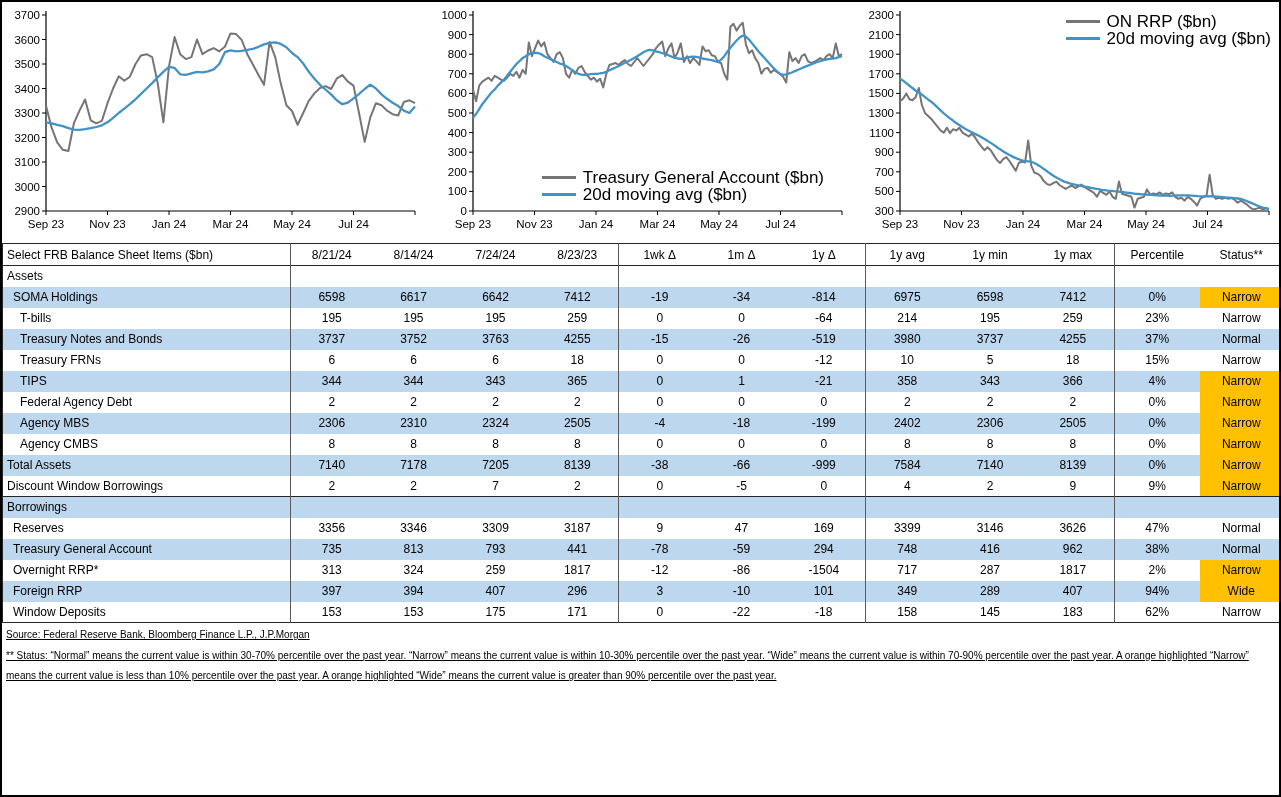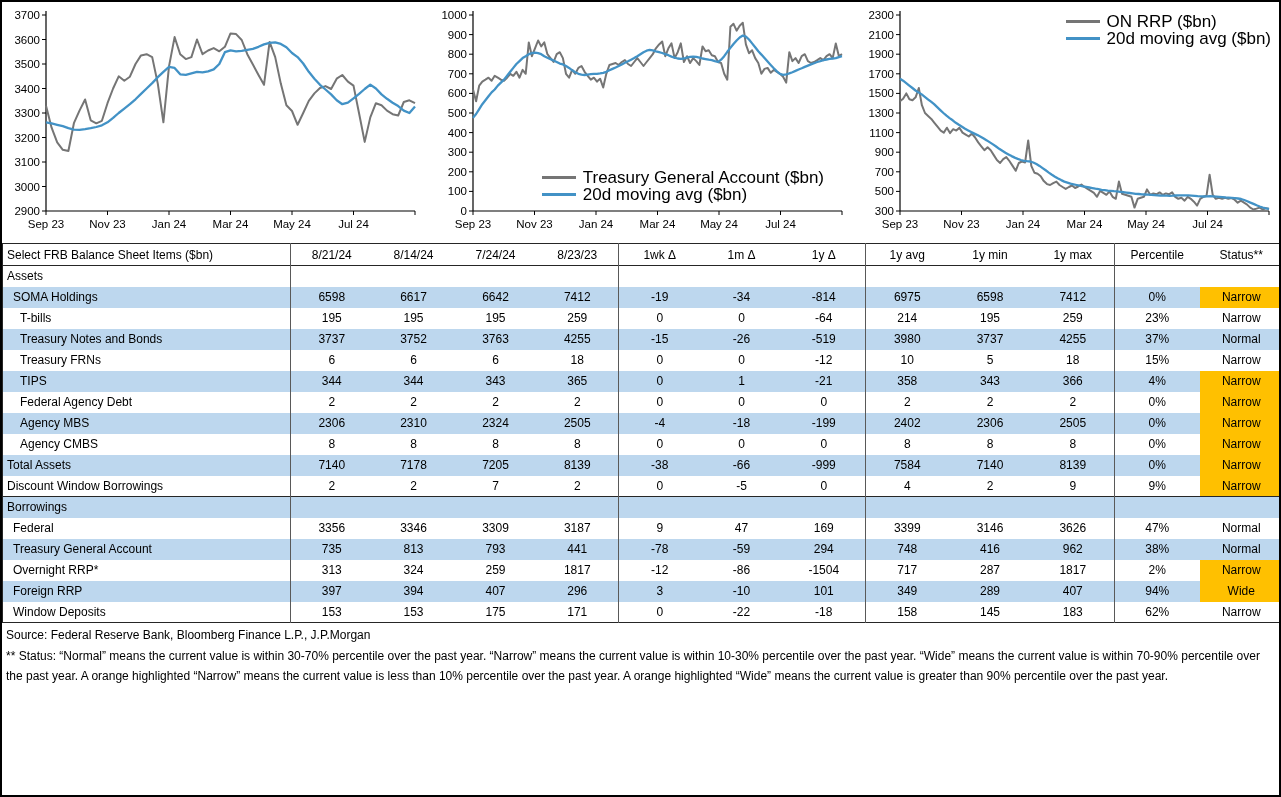"Federal" td.lbl { text: Federal -> Reserves }
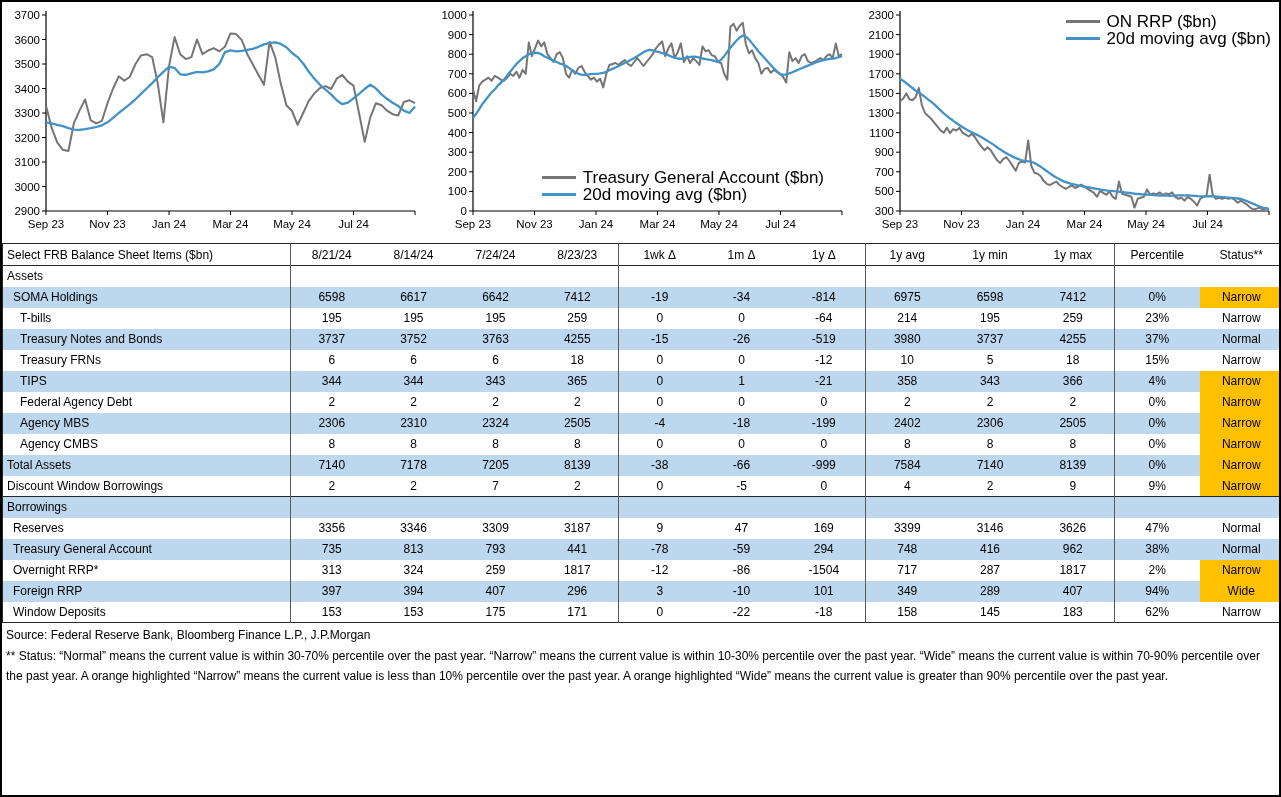"Source: Federal Reserve Bank, Bloomberg" .note-line { font-size: 12px -> 10px; text-decoration: none -> underline }
